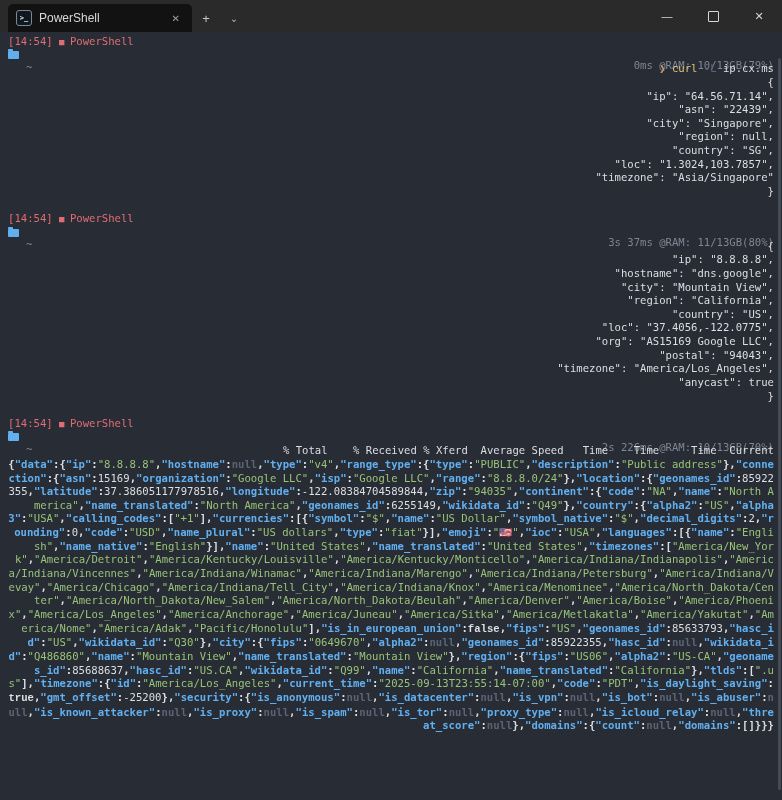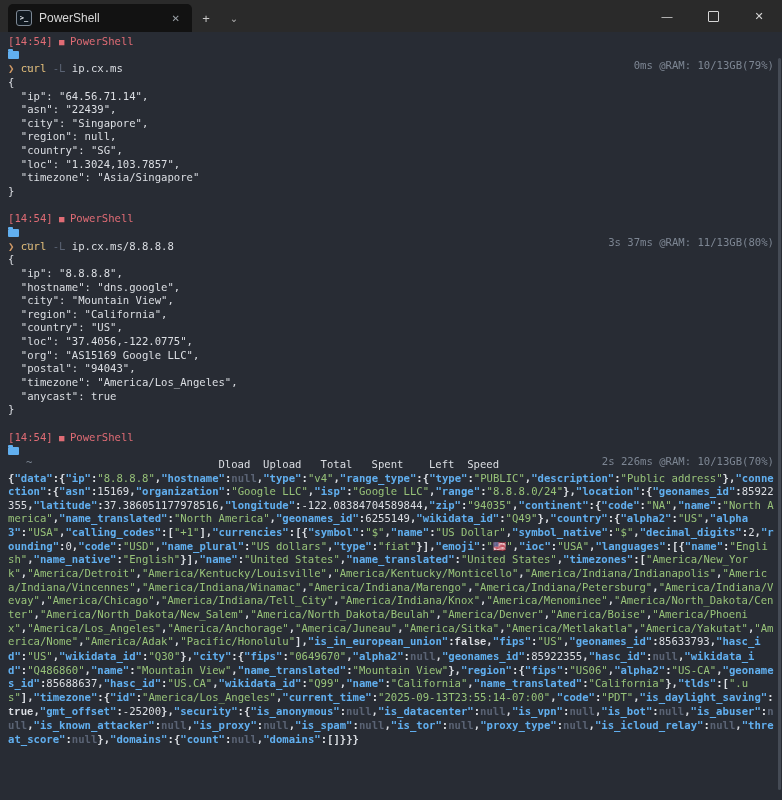"[14:54] ■ PowerShell" .blk { text-align: none -> right }
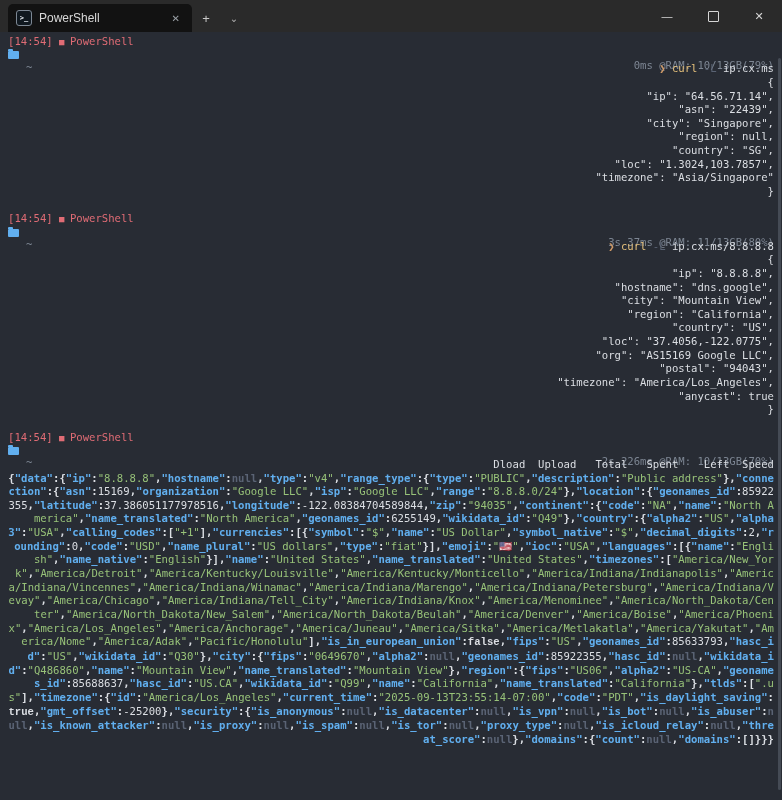"❯ curl -L ip.cx.ms/8.8.8.8" div.line { html: <div><span>❯ </span><span>curl</span><span> </span><span>-L</span><span> ip.cx.ms/8.8.8.8</span></div> -> none }
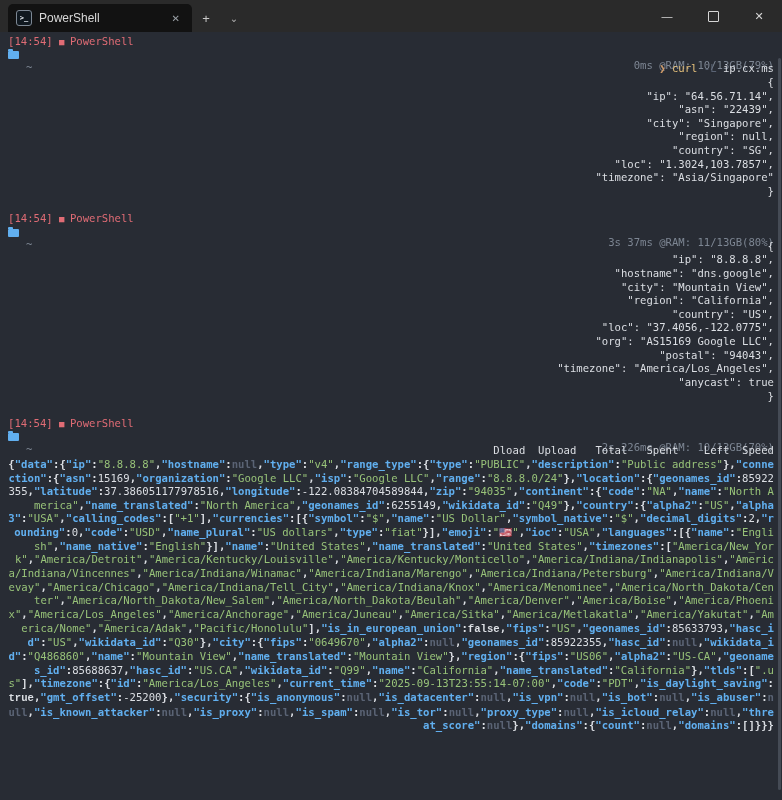"% Total % Received %" div.line { html: none -> <div><span> % Total % Received % Xferd Average Speed Time Time Time Current</span></div> }
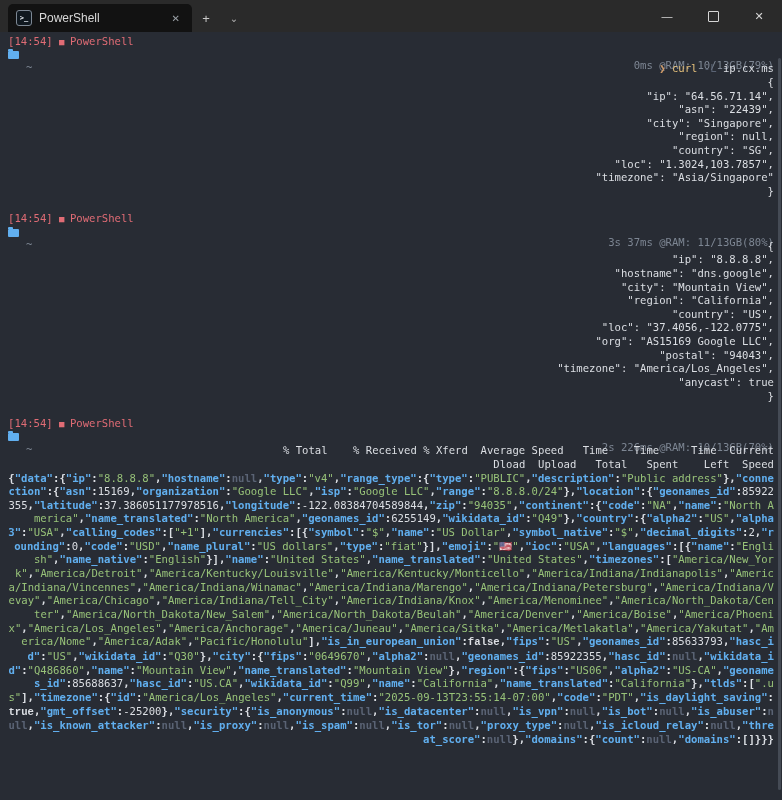"Dload Upload Total Spent Left" div.line { html: <div><span> Dload Upload Total Spent Left Speed</span></div> -> none }
